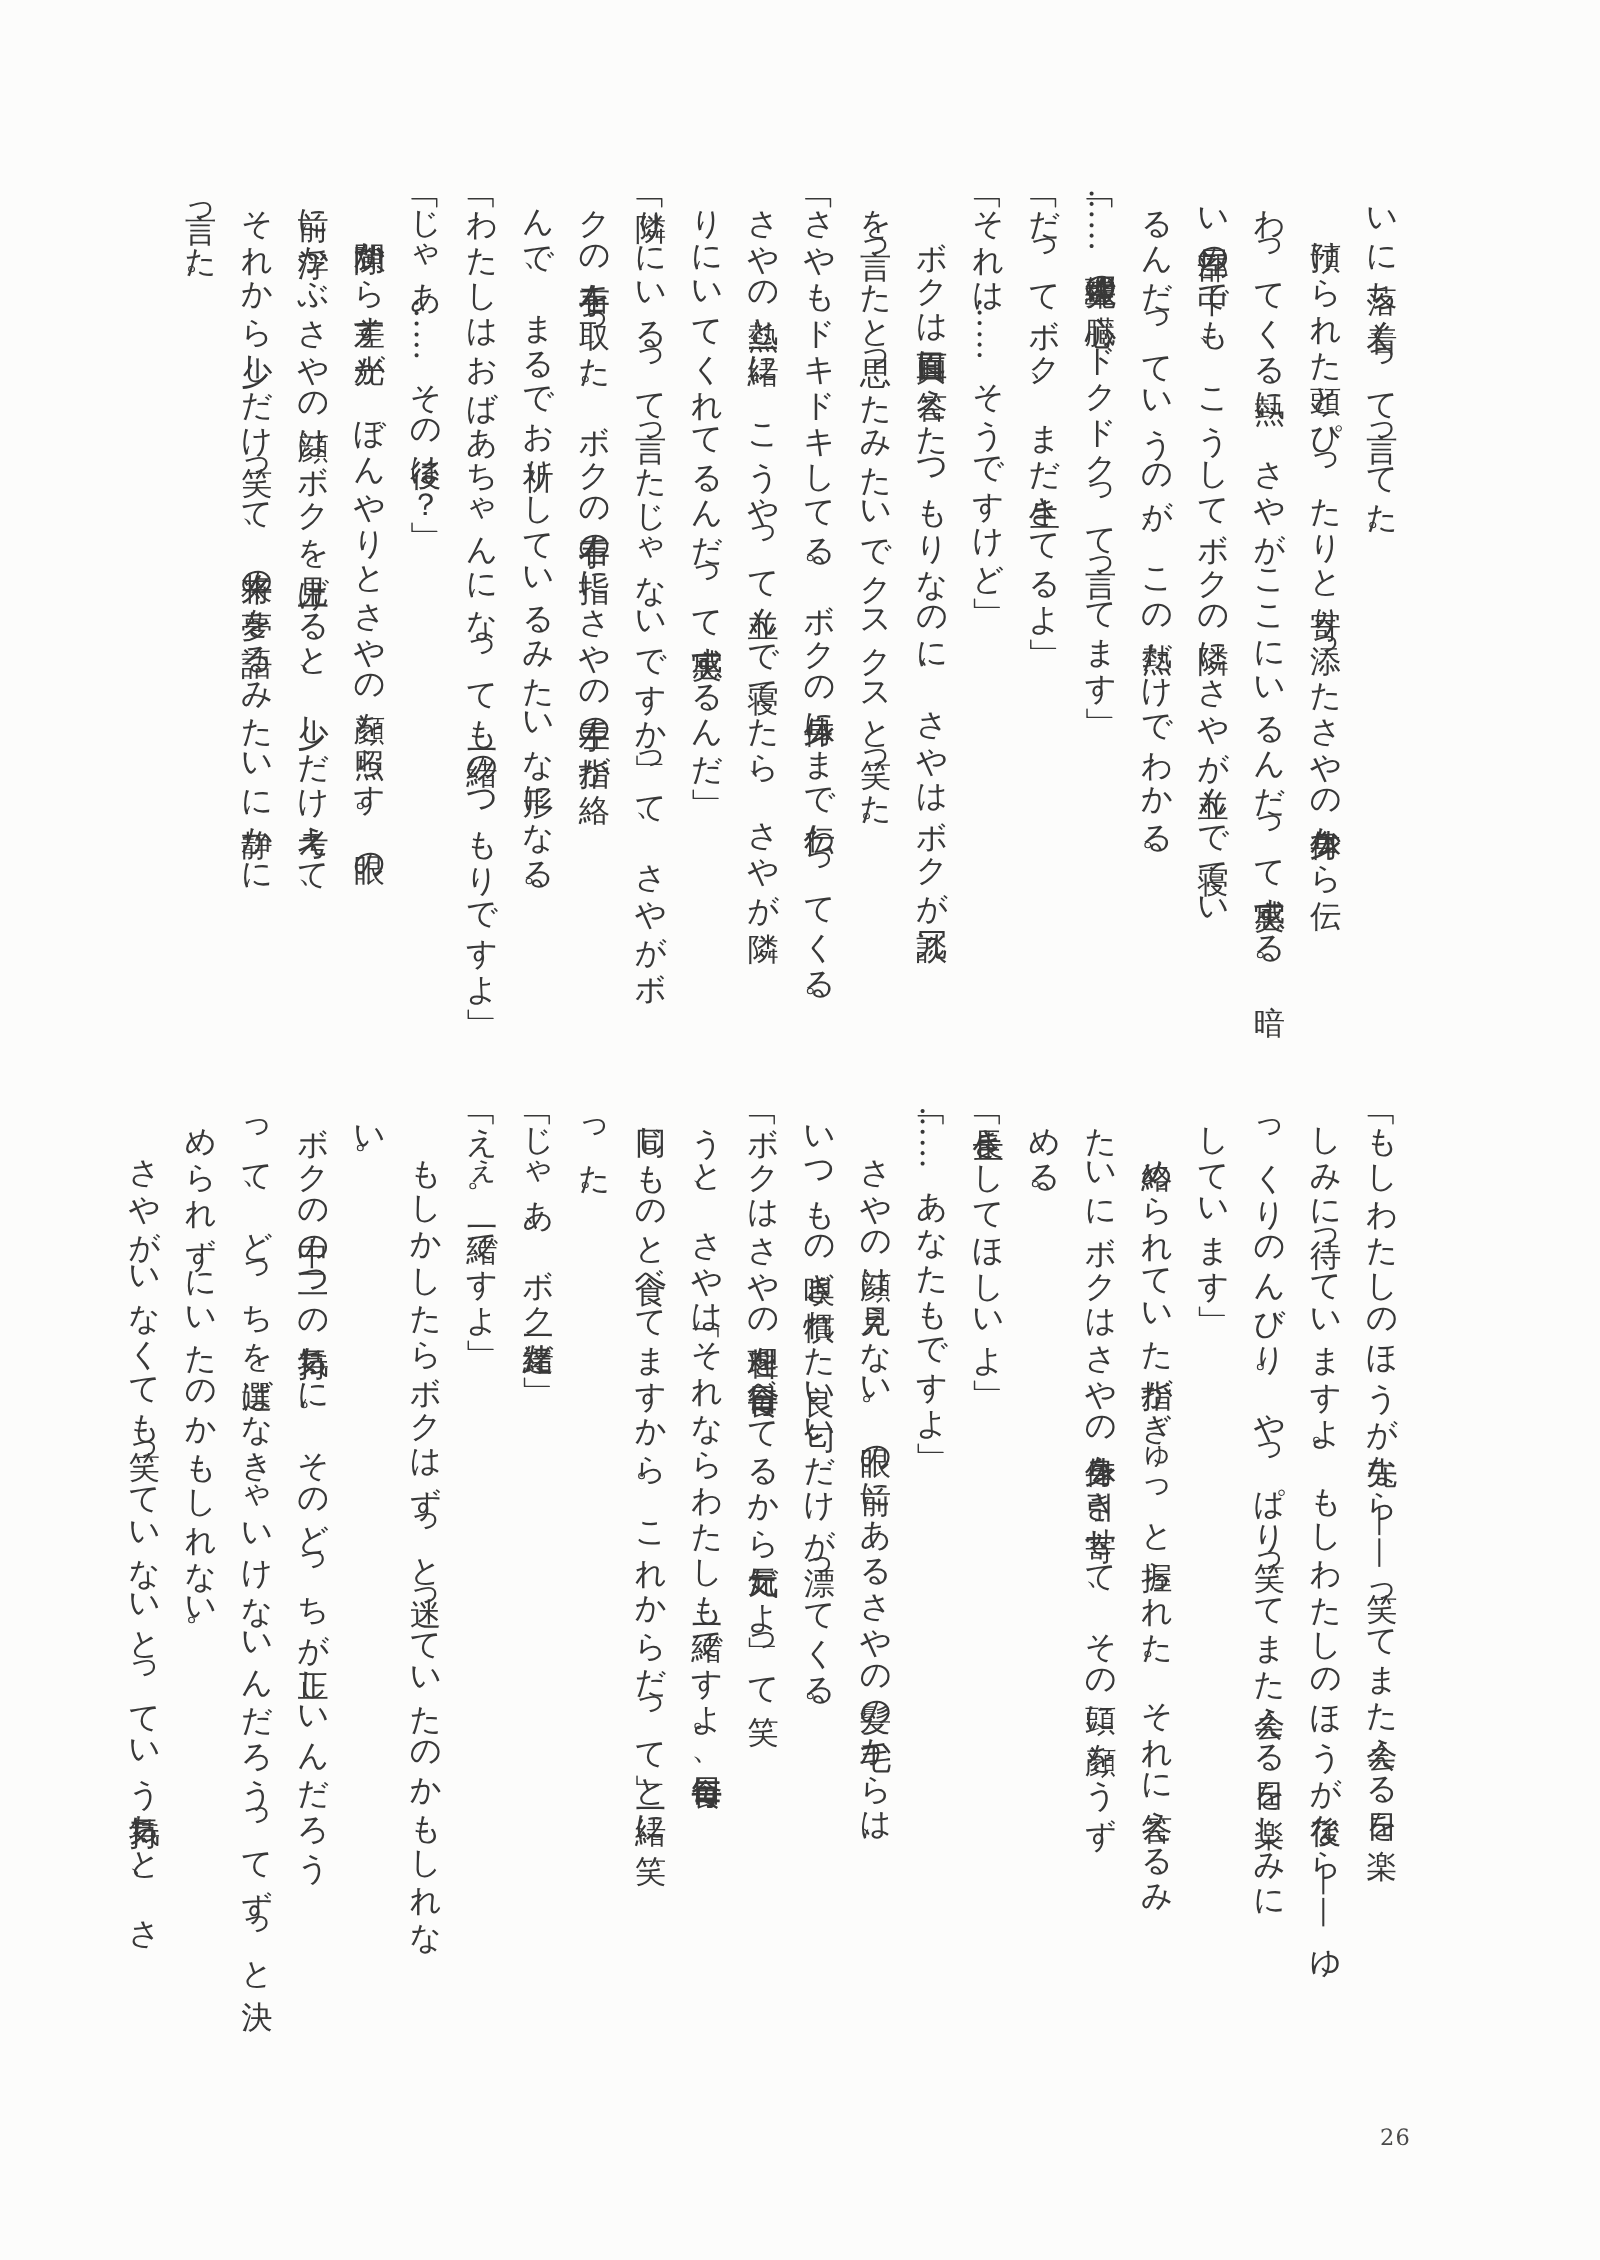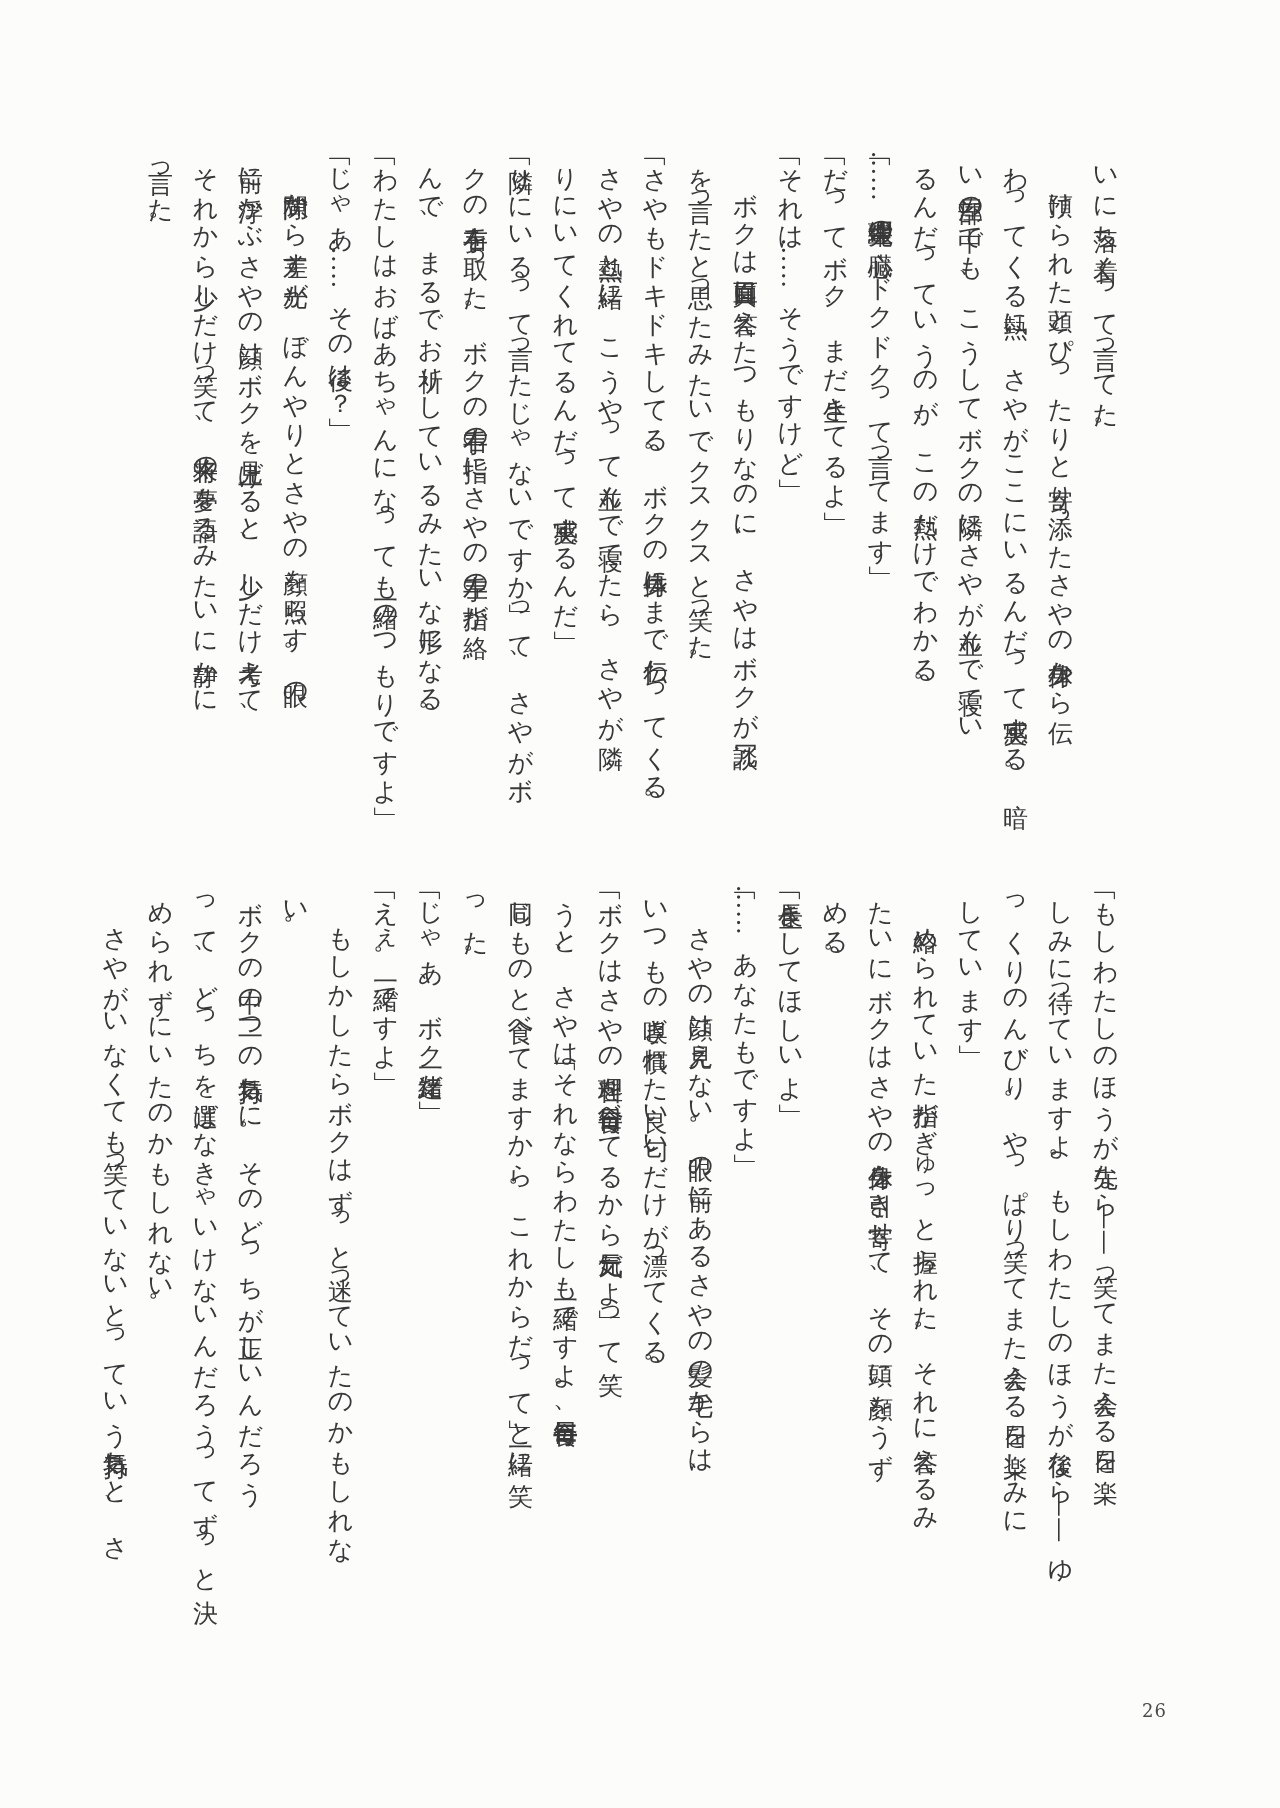"26" .page-number { left: 1142px -> 1104px }
